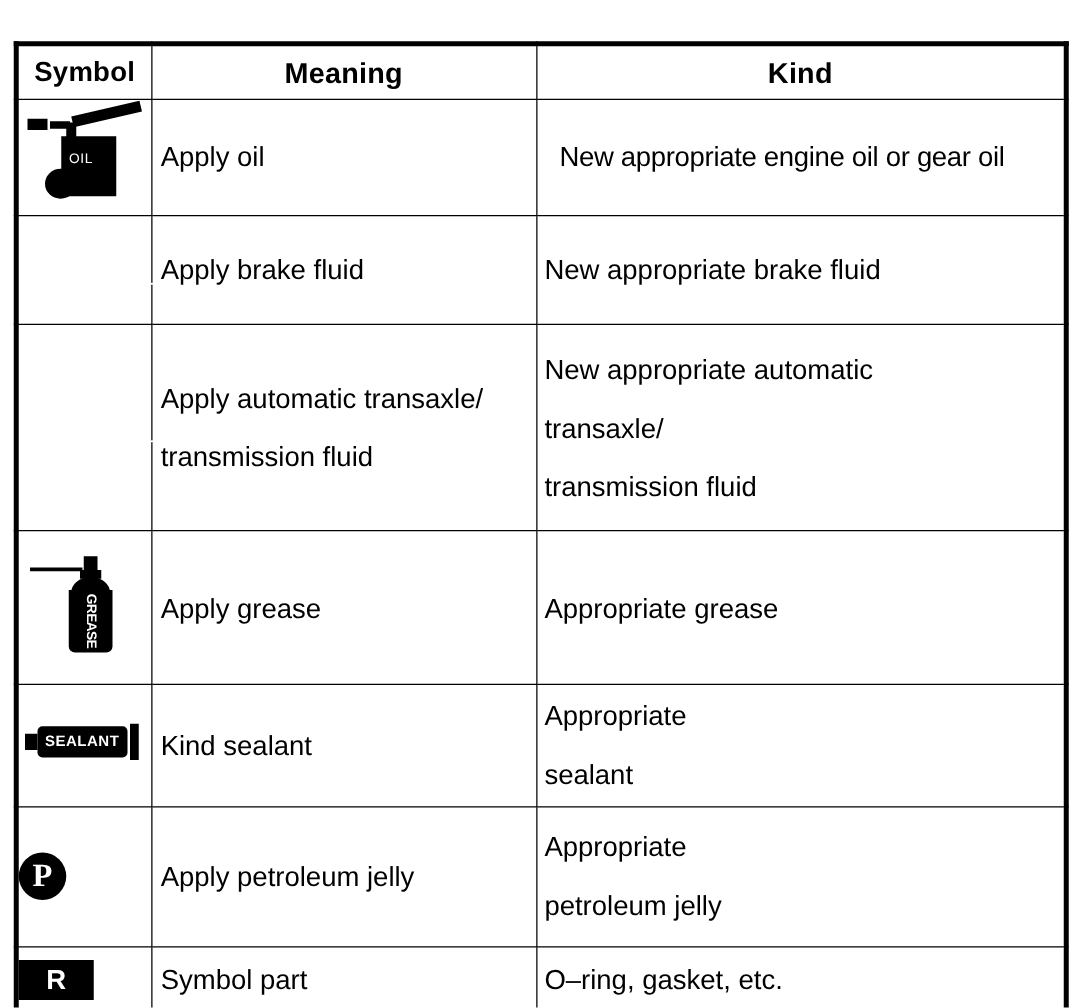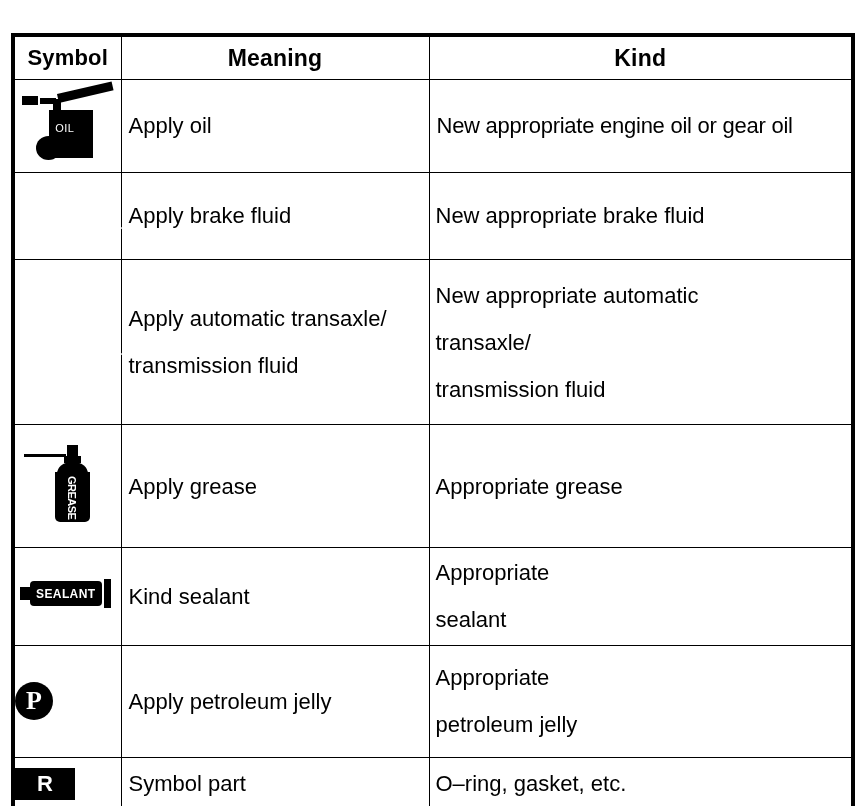"New appropriate engine oil or" td.kind-tight { padding-left: 7px -> 18px }
